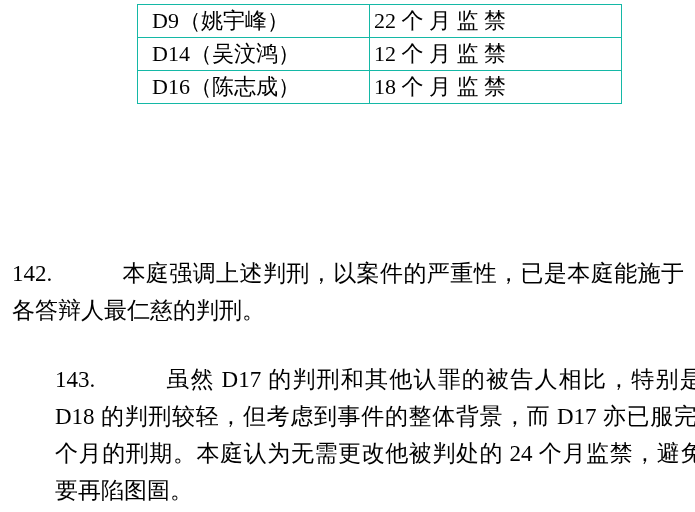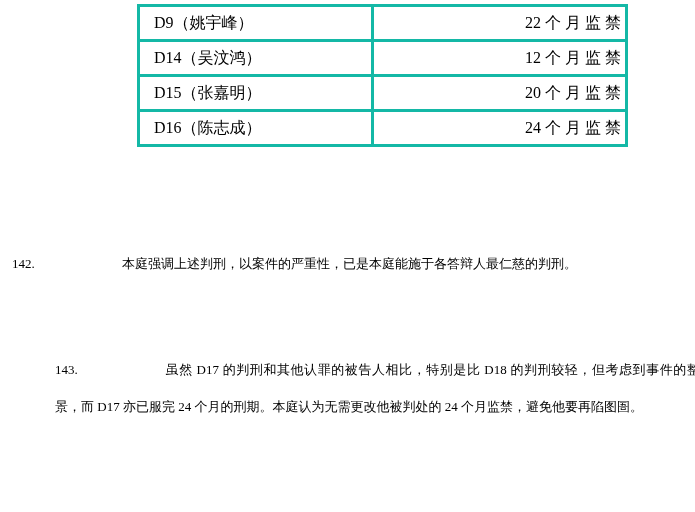"D9（姚宇峰）" .sentence-table td { border: 3px solid #14b8a6 -> 1px solid #14b8a6; font-size: 16px -> 22px }
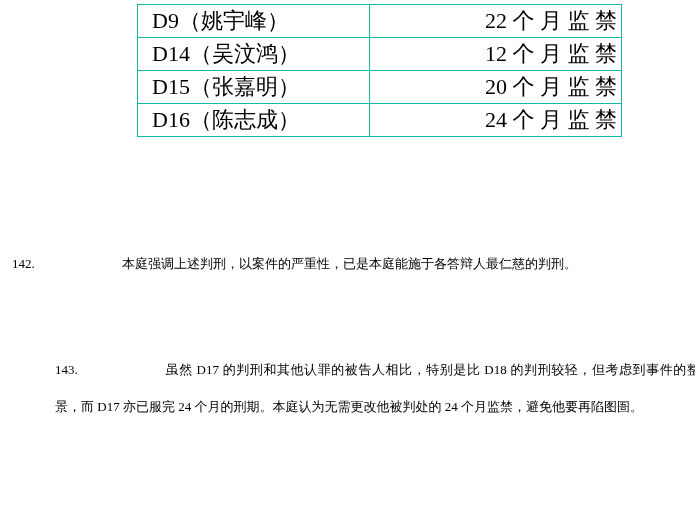"22 个 月 监 禁" .sentence-table td.col-term { text-align: right -> left }
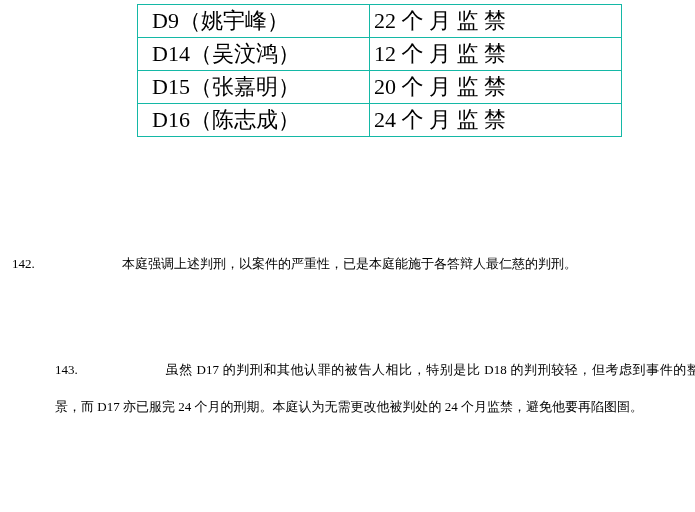"D15（张嘉明）" tr { html: <tr> <td>D15（张嘉明）</td> <td>20 个 月 监 禁</td> </tr> -> none }
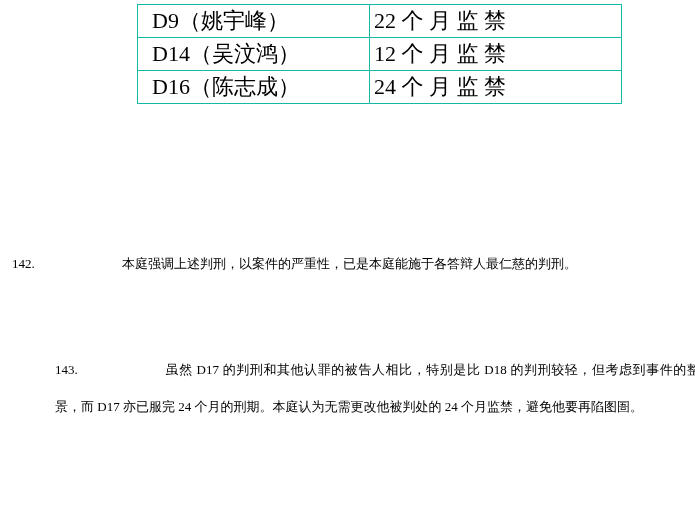"24 个 月 监 禁" td.col-term { text: 24 -> 18 }
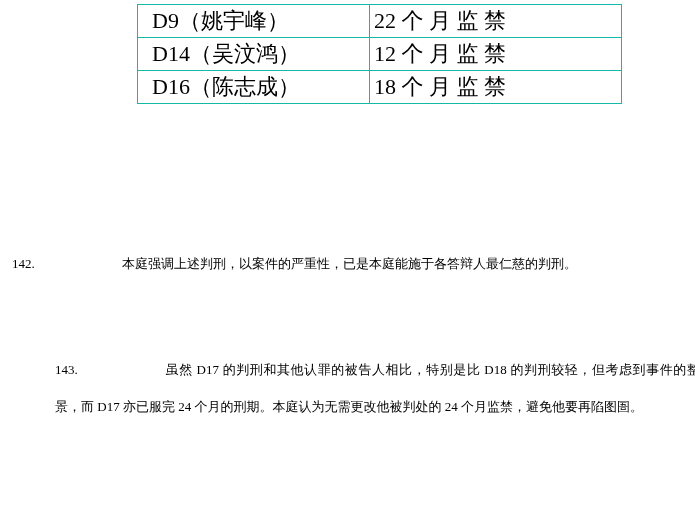"142. 本庭强调上述判刑，以案件的严重性，已是本庭能施于各答辩人最仁慈的判刑。" .para { font-size: 13px -> 23px }
